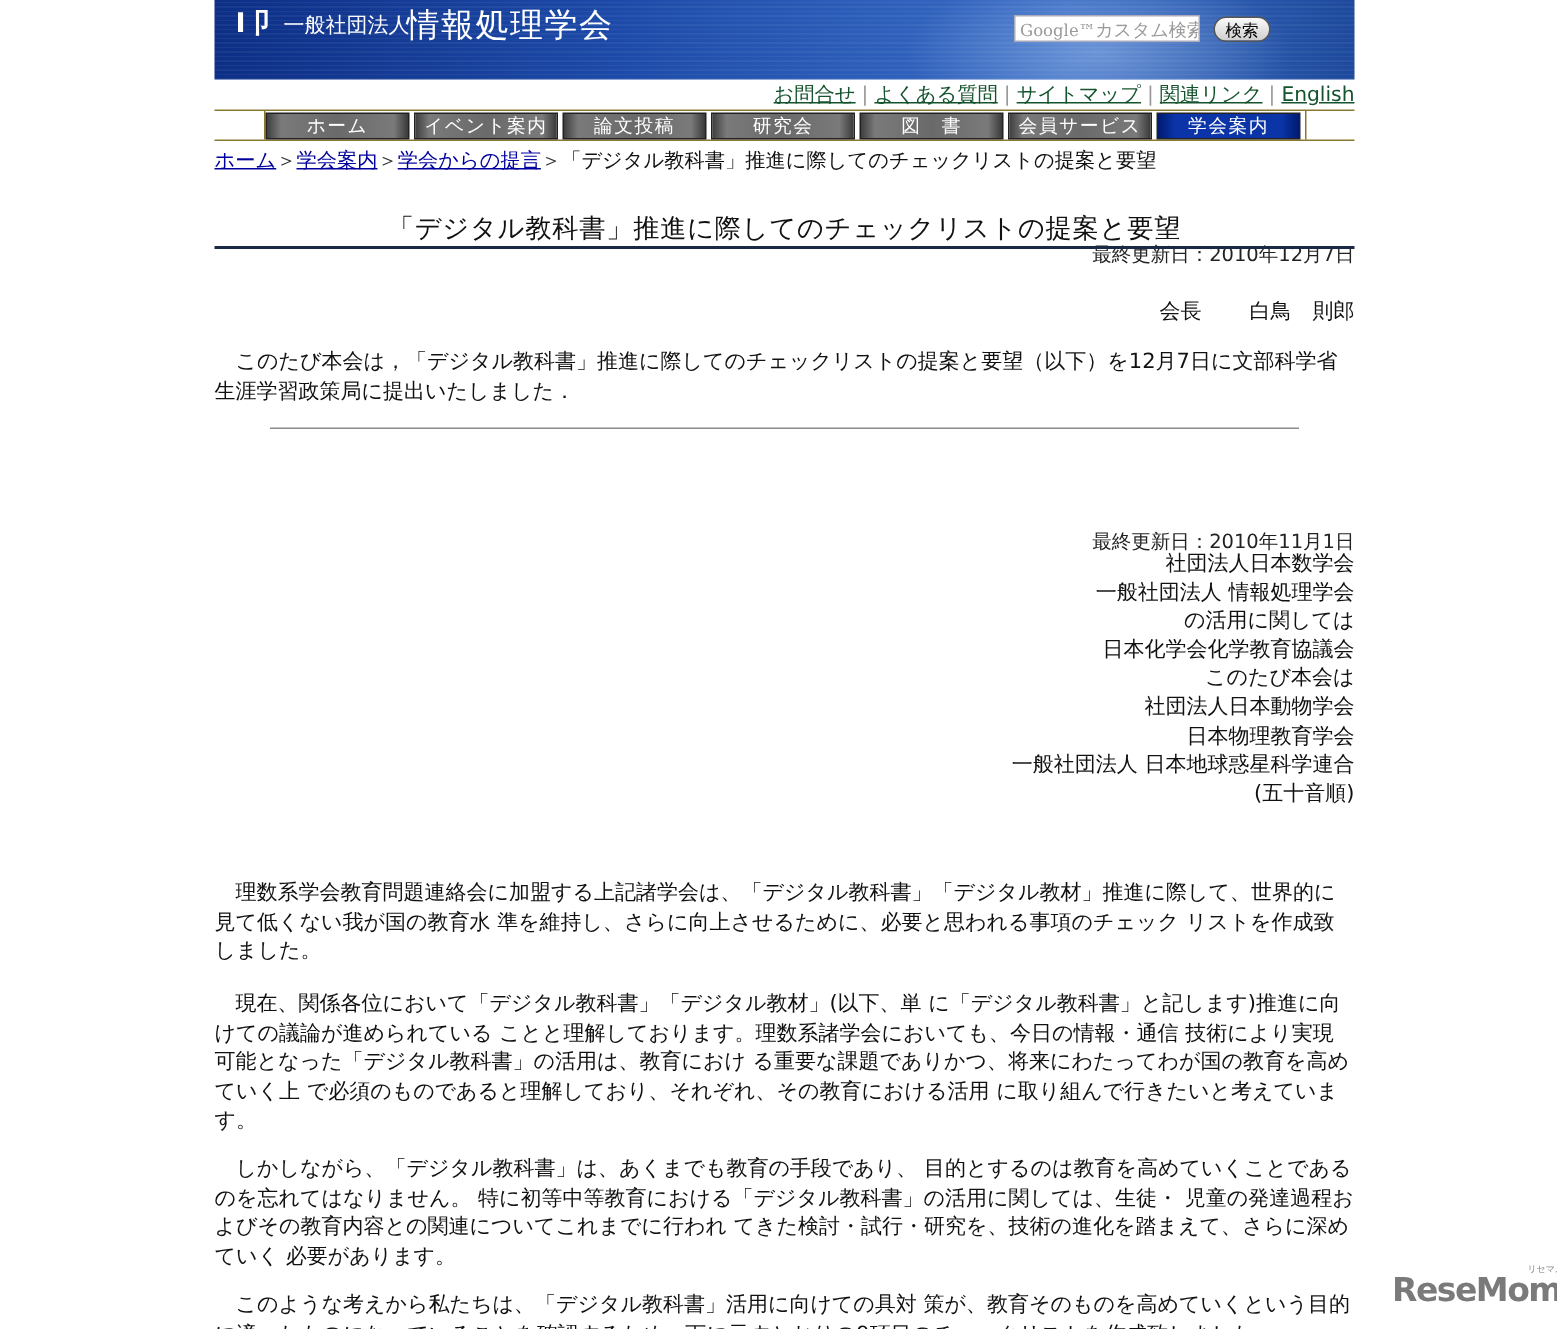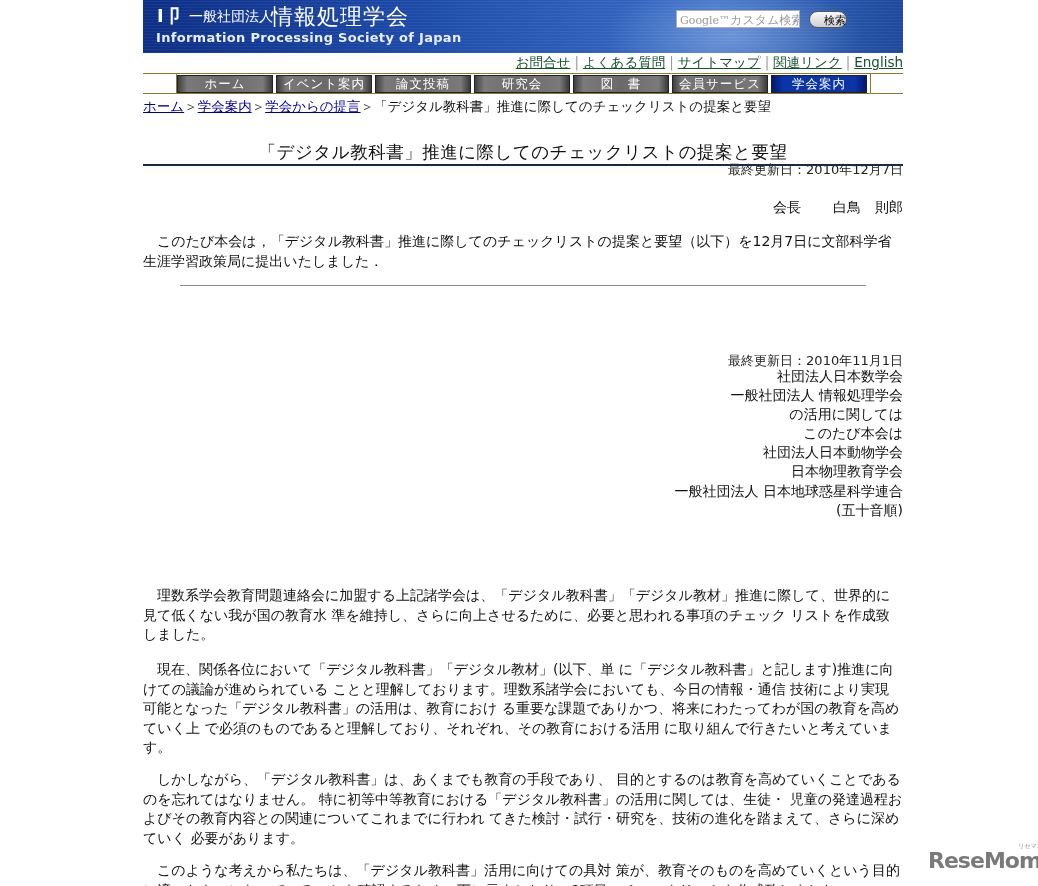"検索" .search-btn { text-align: right -> center }
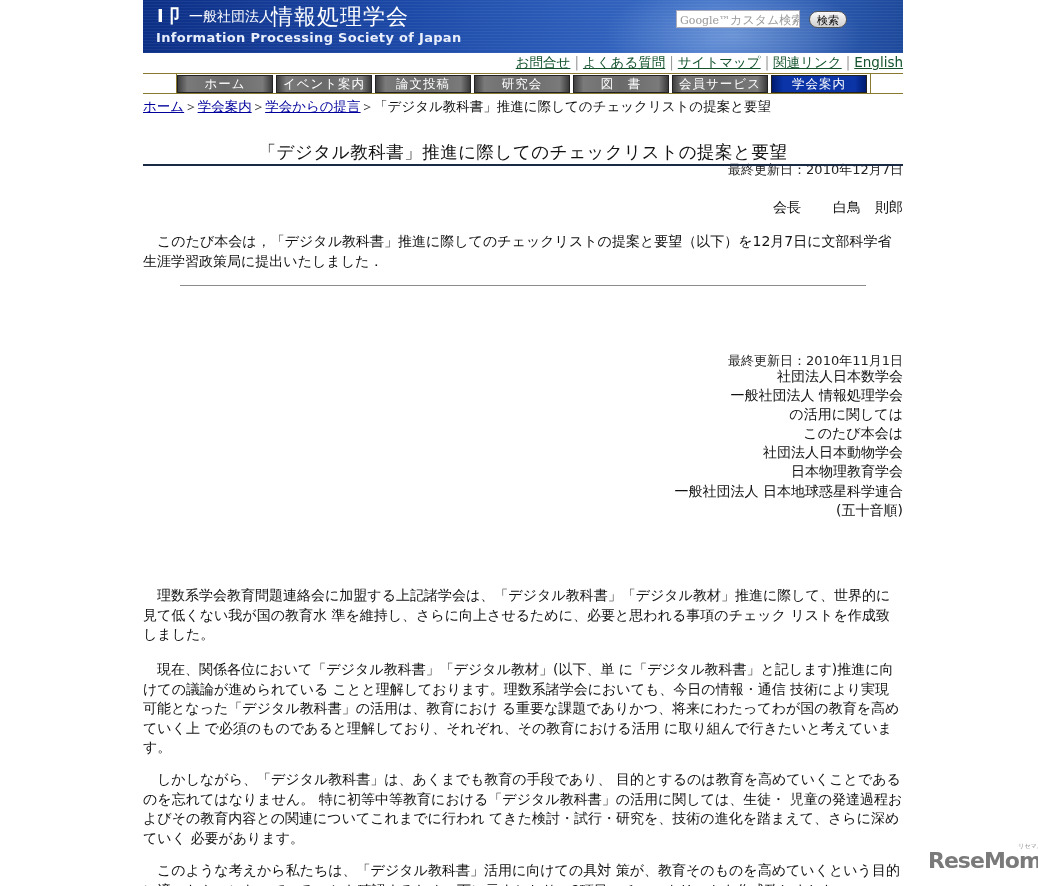"Information Processing Society of Japan" div.org-en { html: <div>Information Processing Society of Japan</div> -> none }
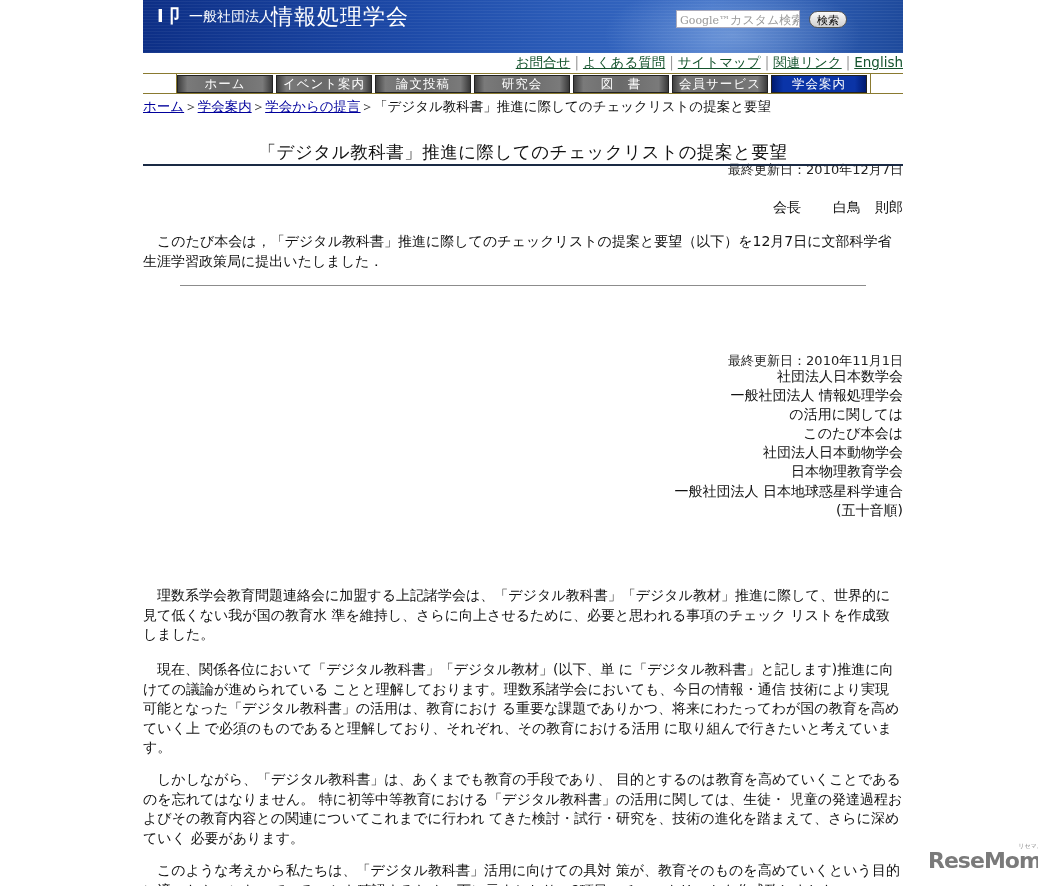"日本化学会化学教育協議会" div { html: none -> <div>日本化学会化学教育協議会</div> }
